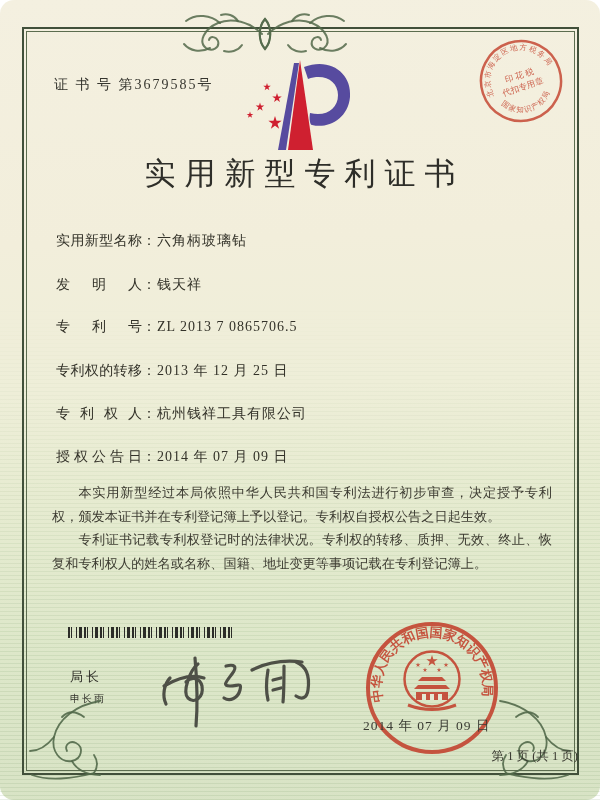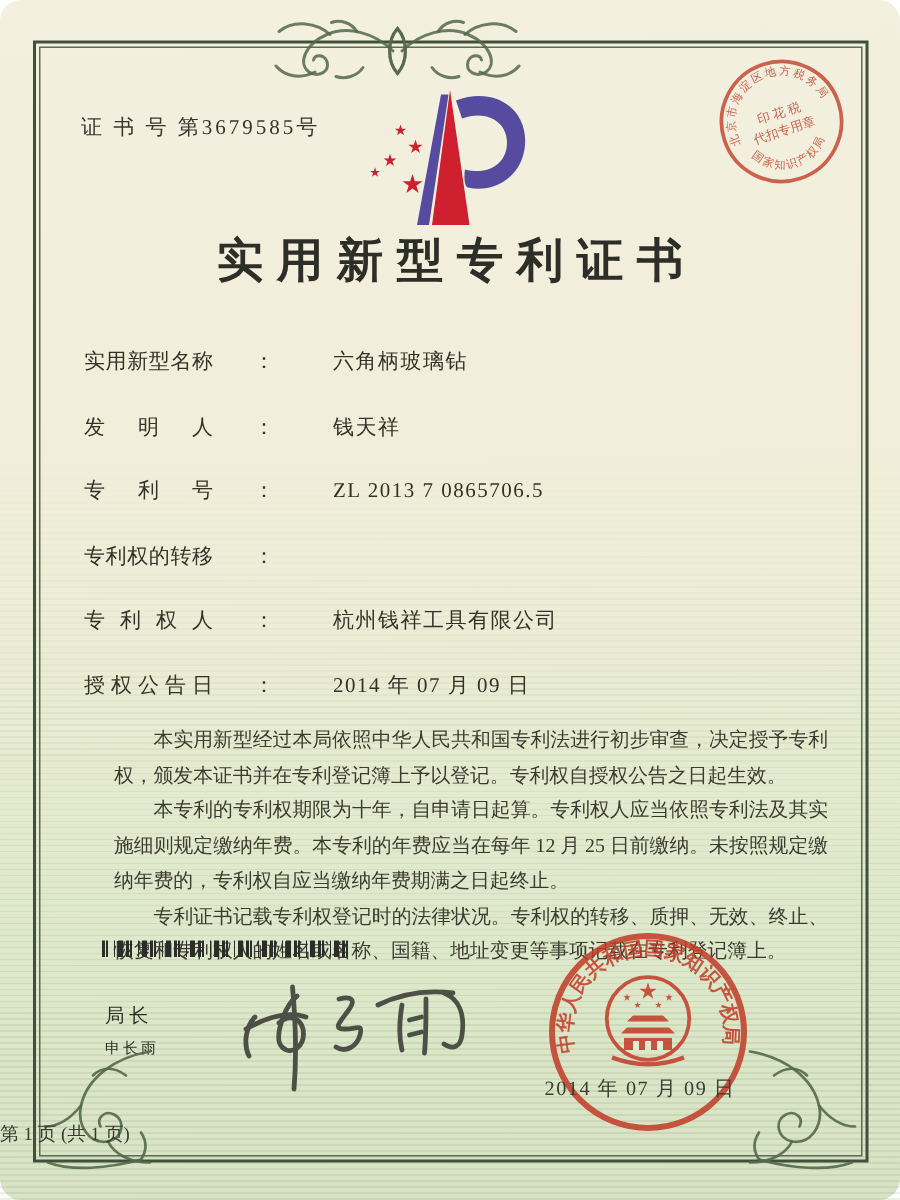"实用新型专利证书" .title { font-weight: 700 -> 400 }
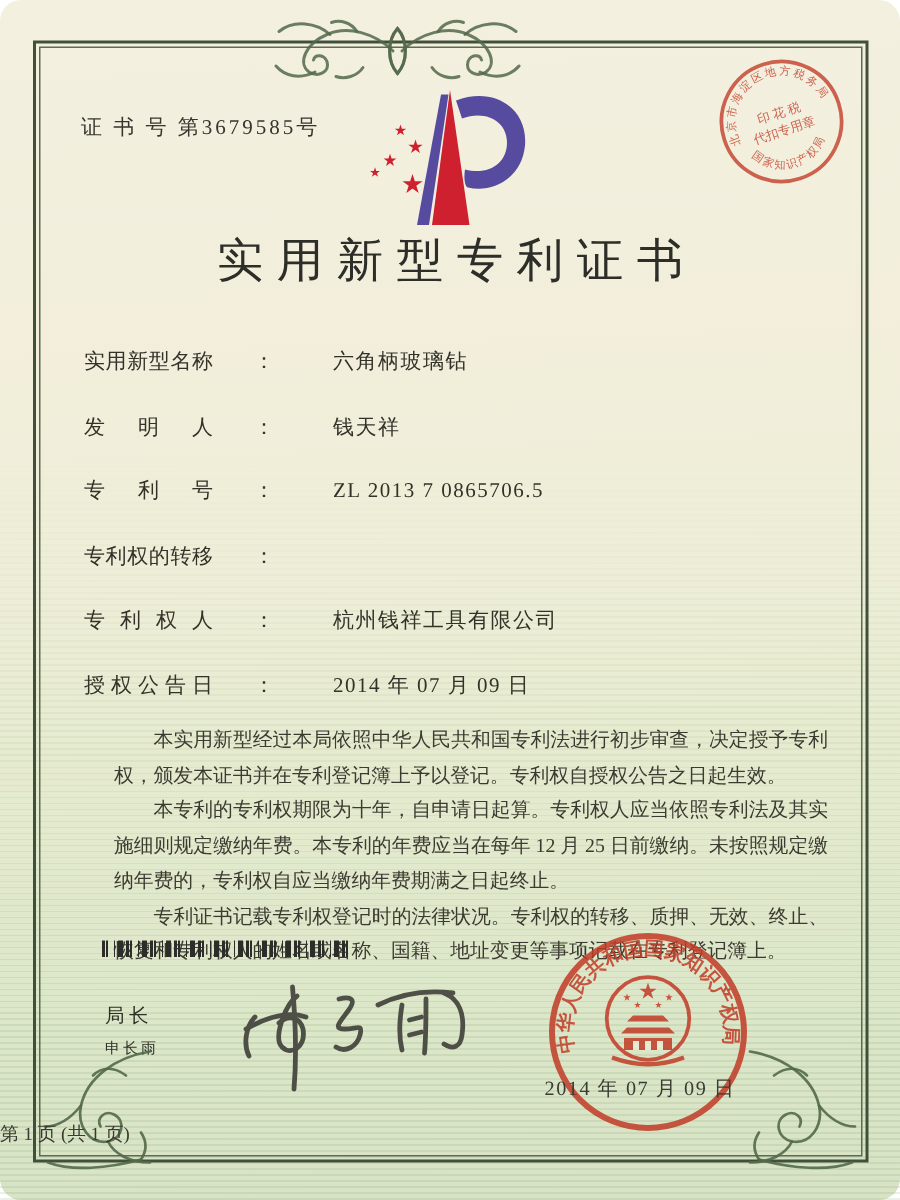"实用新型名称" .field { gap: 27px -> none }
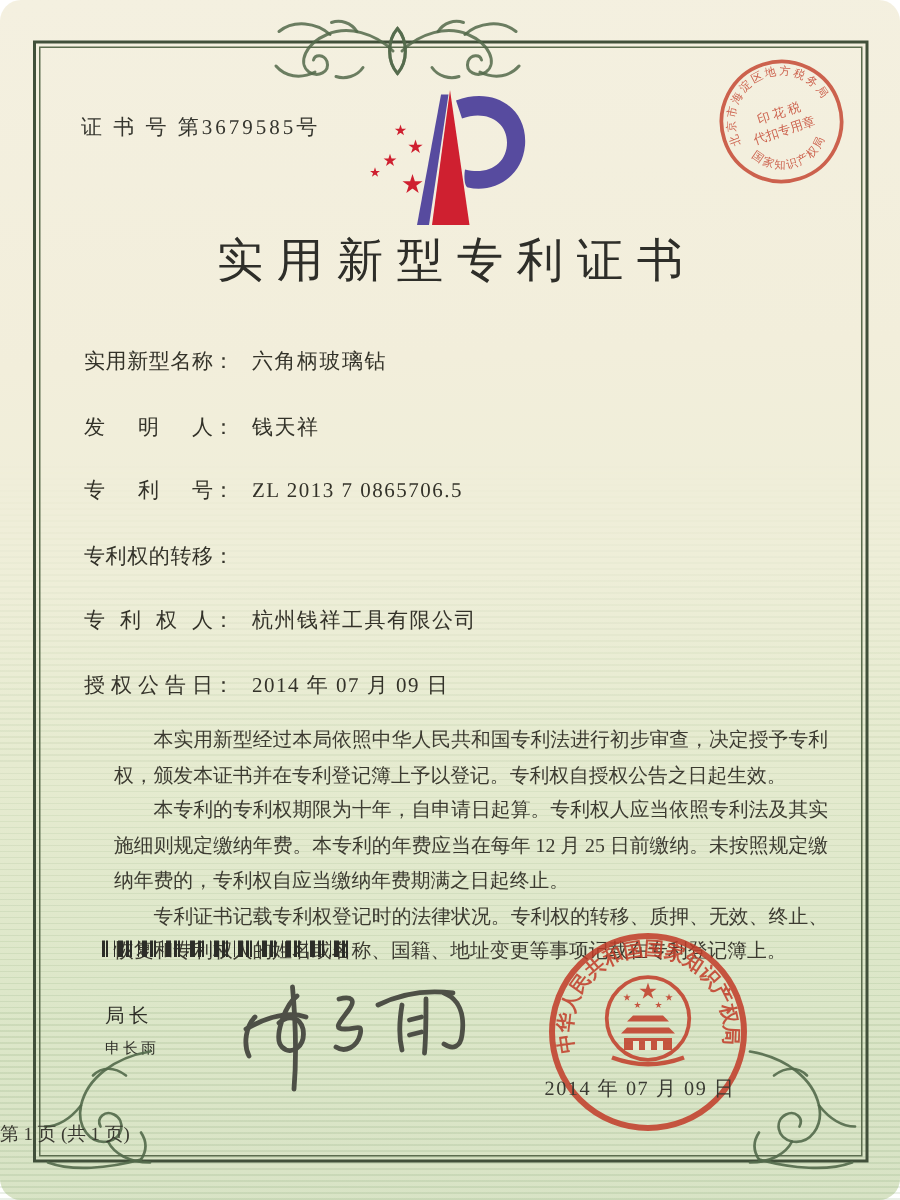"六角柄玻璃钻" .field .val { margin-left: 12px -> 1px }
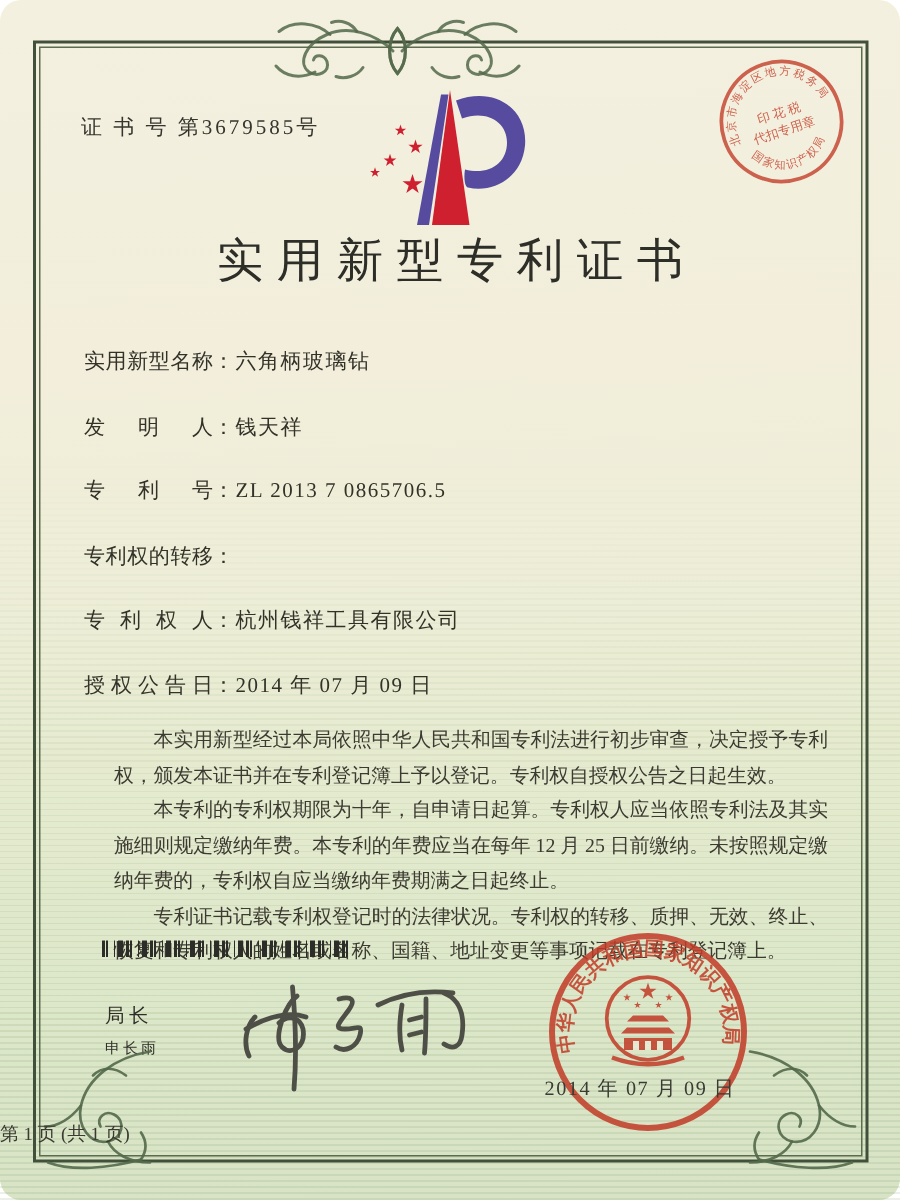"2013 年 12 月 25" span.val { html: none -> <span>2013 年 12 月 25 日</span> }
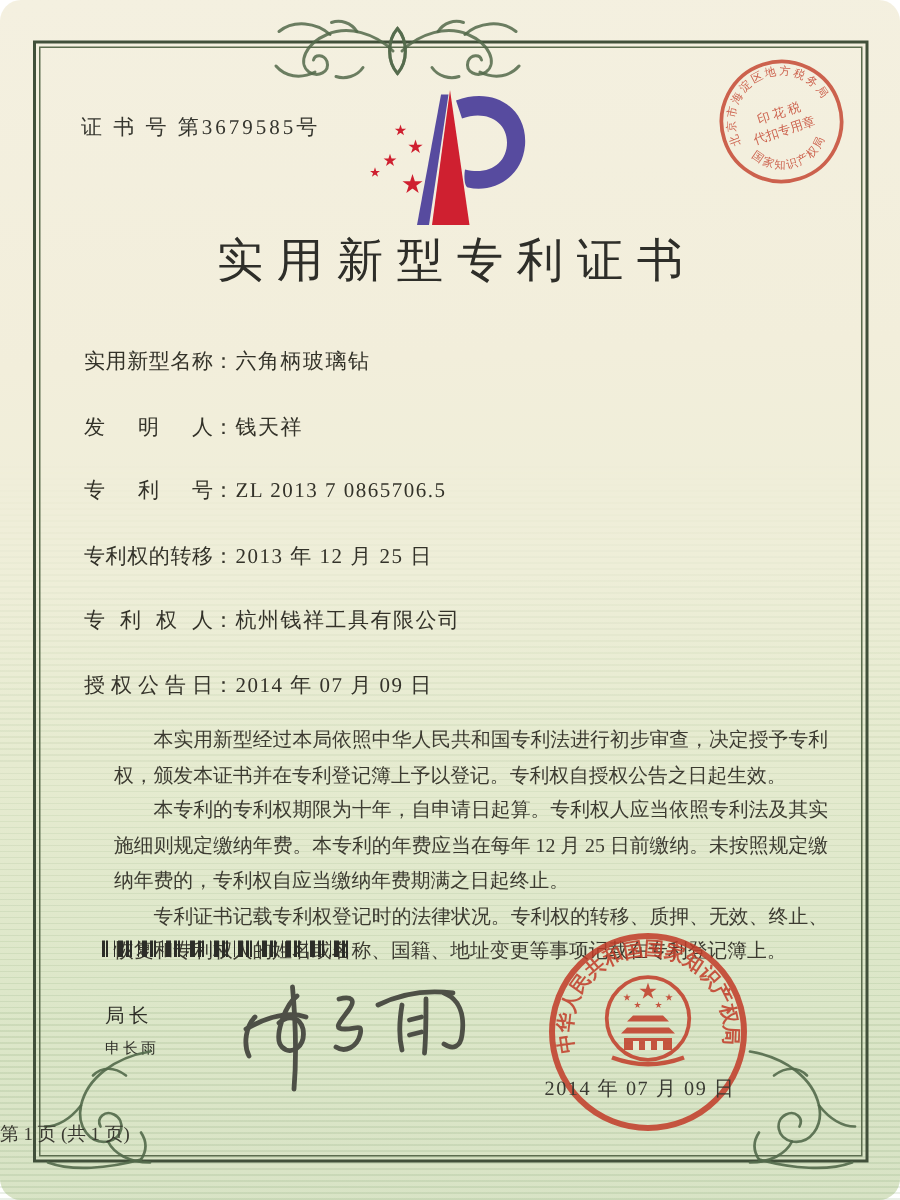"本实用新型经过本局依照中华人民共和国专利法进行初步审查，决定授予专利权，颁发本证" .paras { margin-left: 24px -> none }
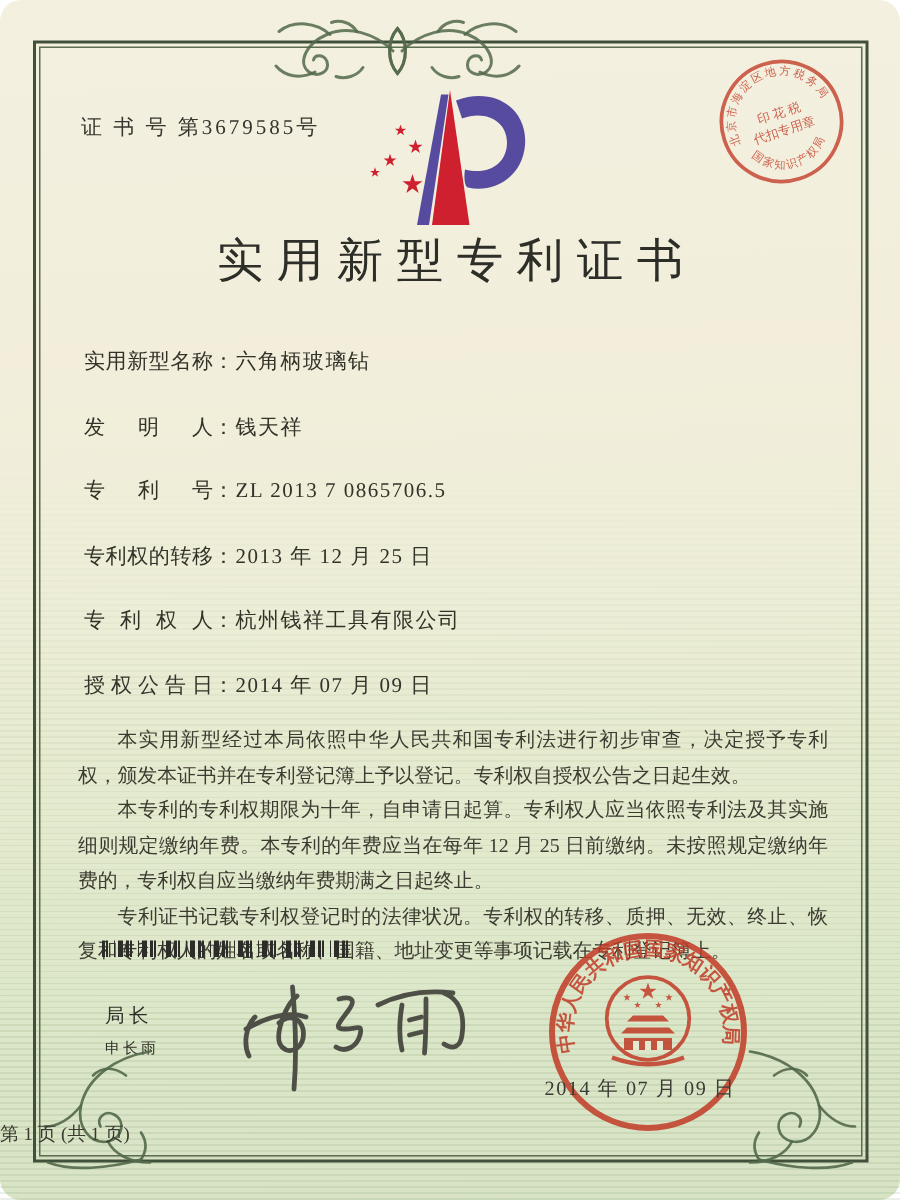"本专利的专利权期限为十年，自申请日起算。专利权人应当依照专利法及其实施细则规定缴" p { html: <p>本专利的专利权期限为十年，自申请日起算。专利权人应当依照专利法及其实施细则规定缴纳年费。本专利的年费应当在每年 12 月 25 日前缴纳。未按照规定缴纳年费的，专利权自应当缴纳年费期满之日起终止。</p> -> none }
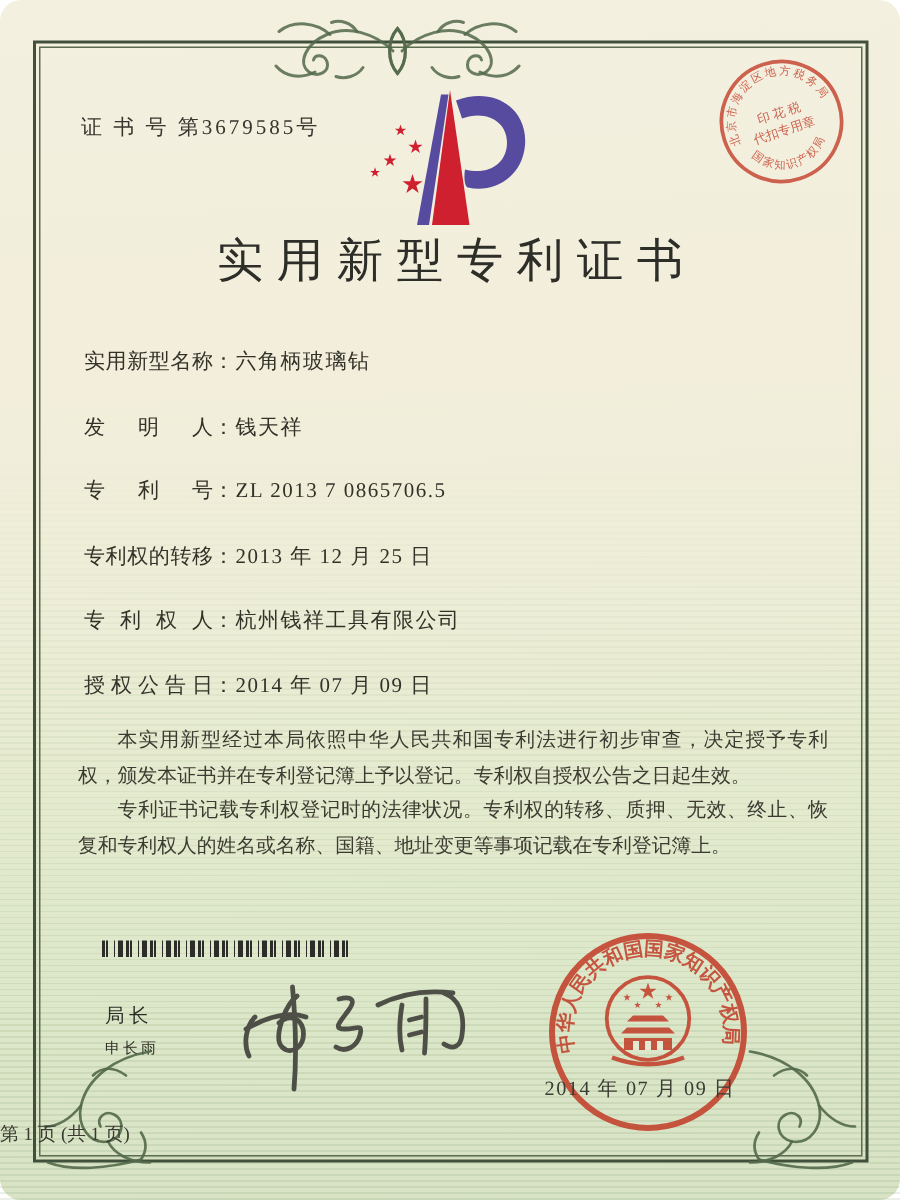"第 1 页 (共 1" .footer { text-align: left -> right }
